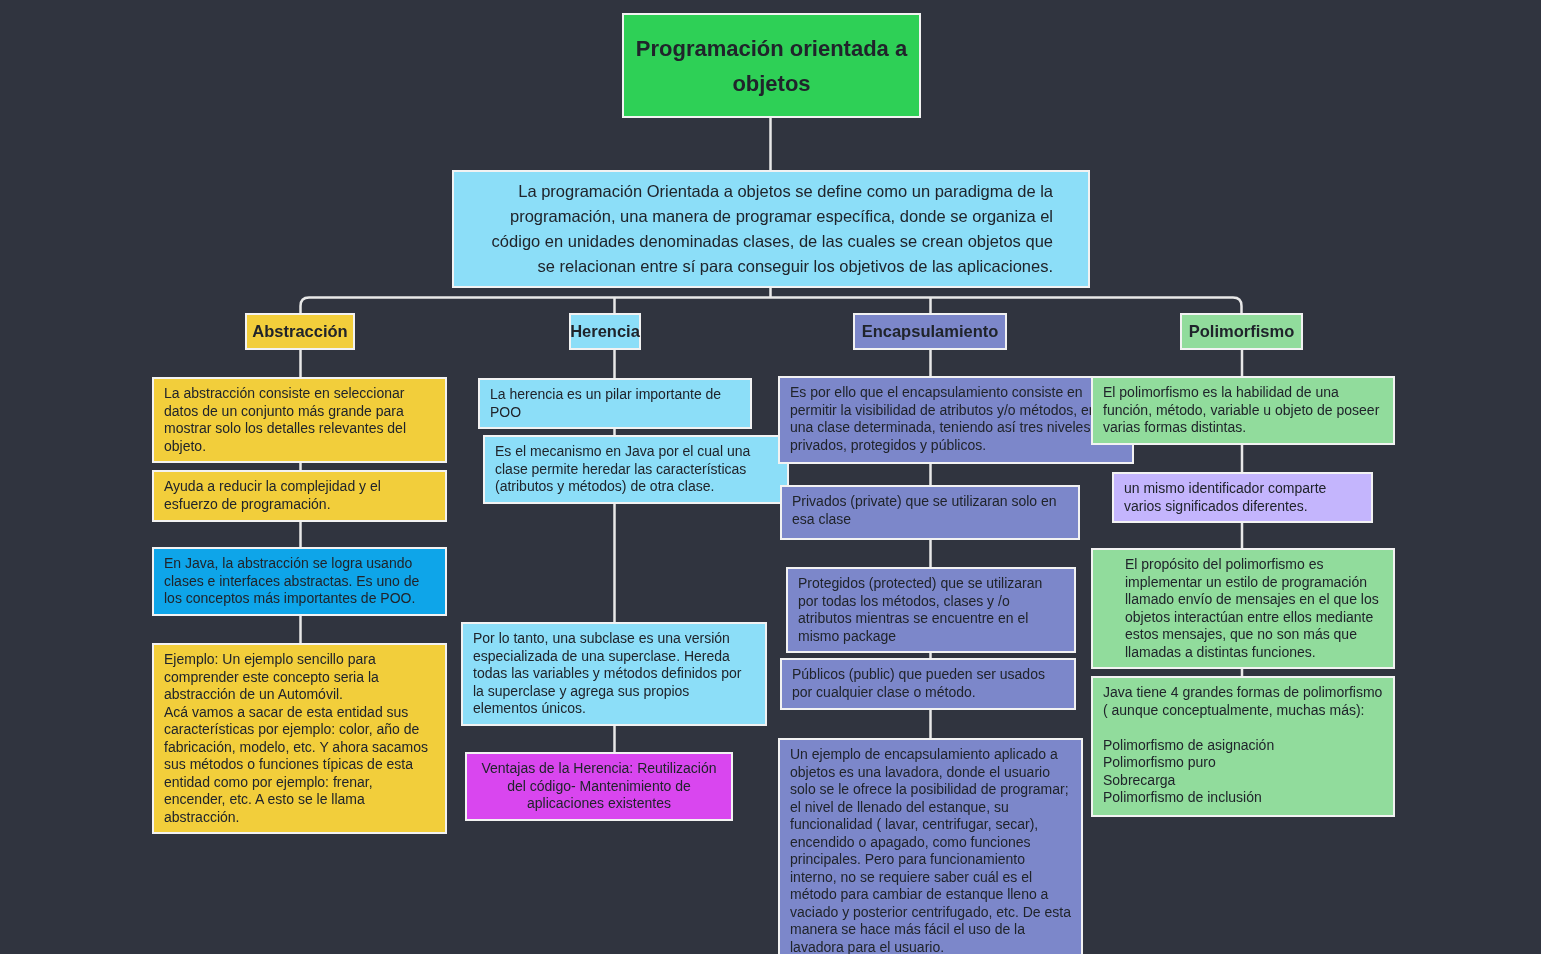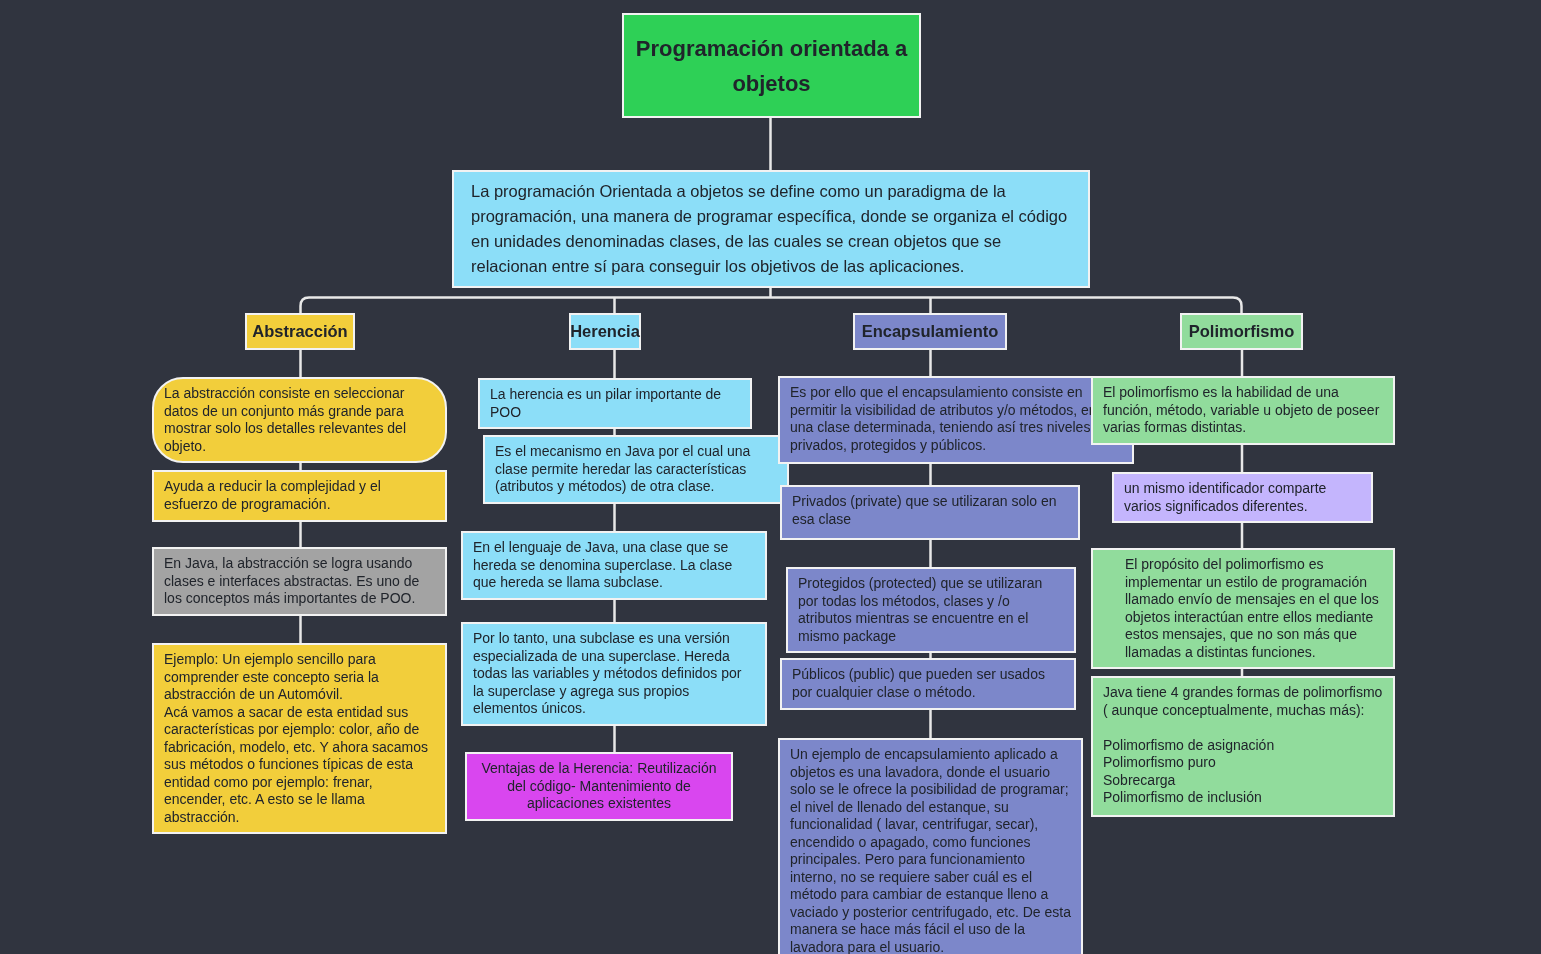"La programación Orientada a objetos" .def-node { padding: 7px 17px -> 7px 35px; text-align: none -> right }
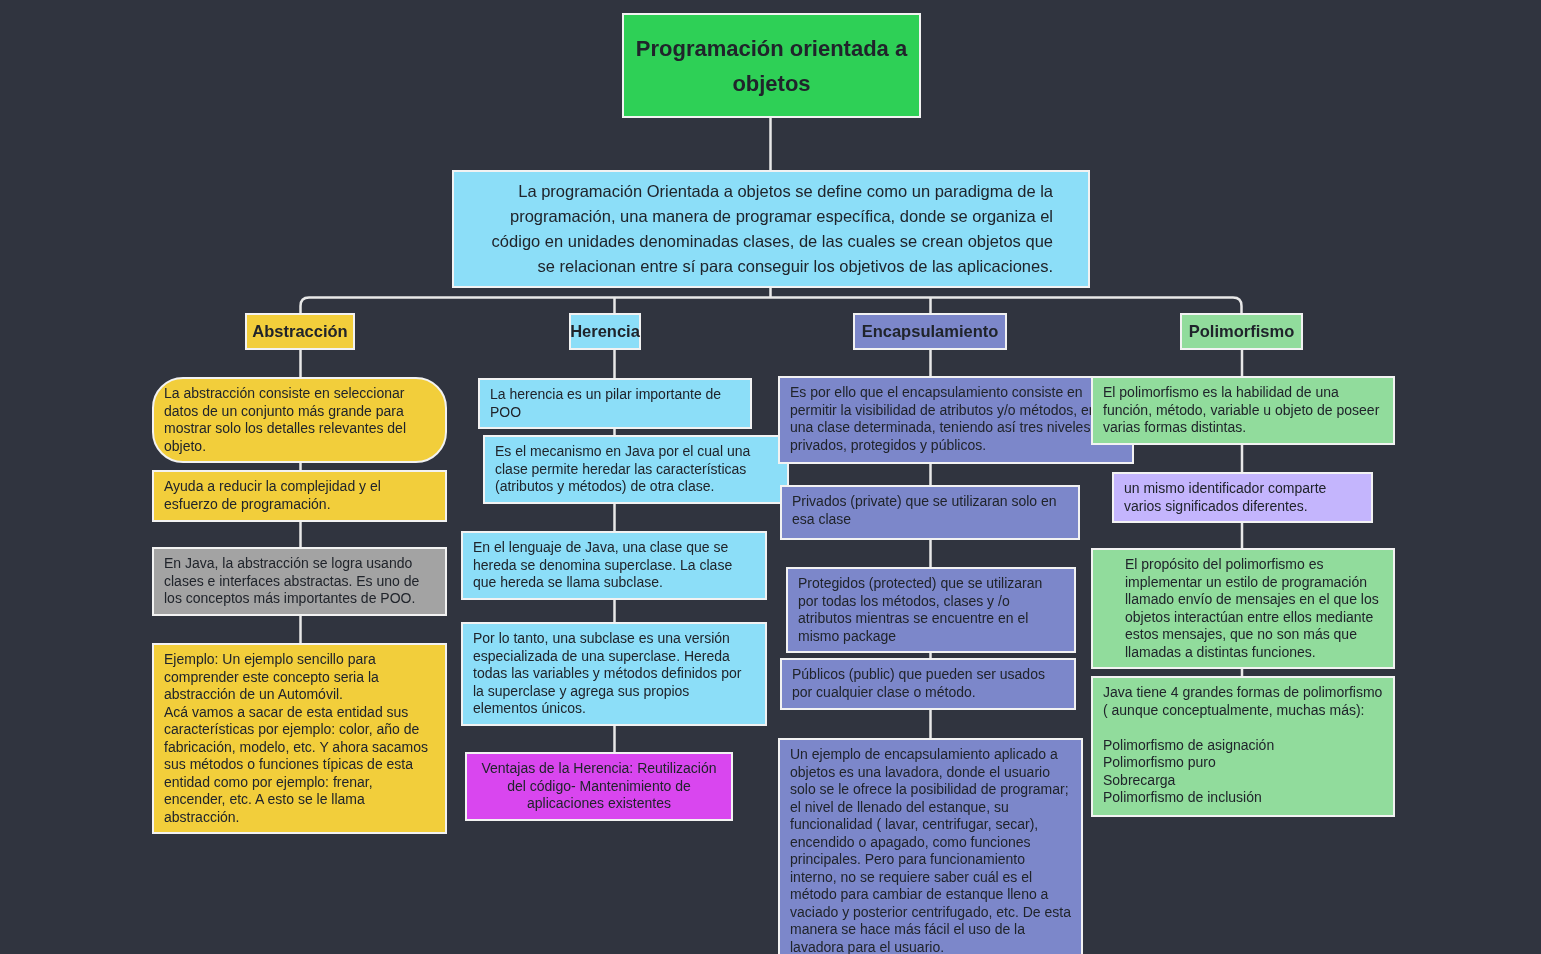"La abstracción consiste en seleccionar" div.node { border-radius: 31px -> none }
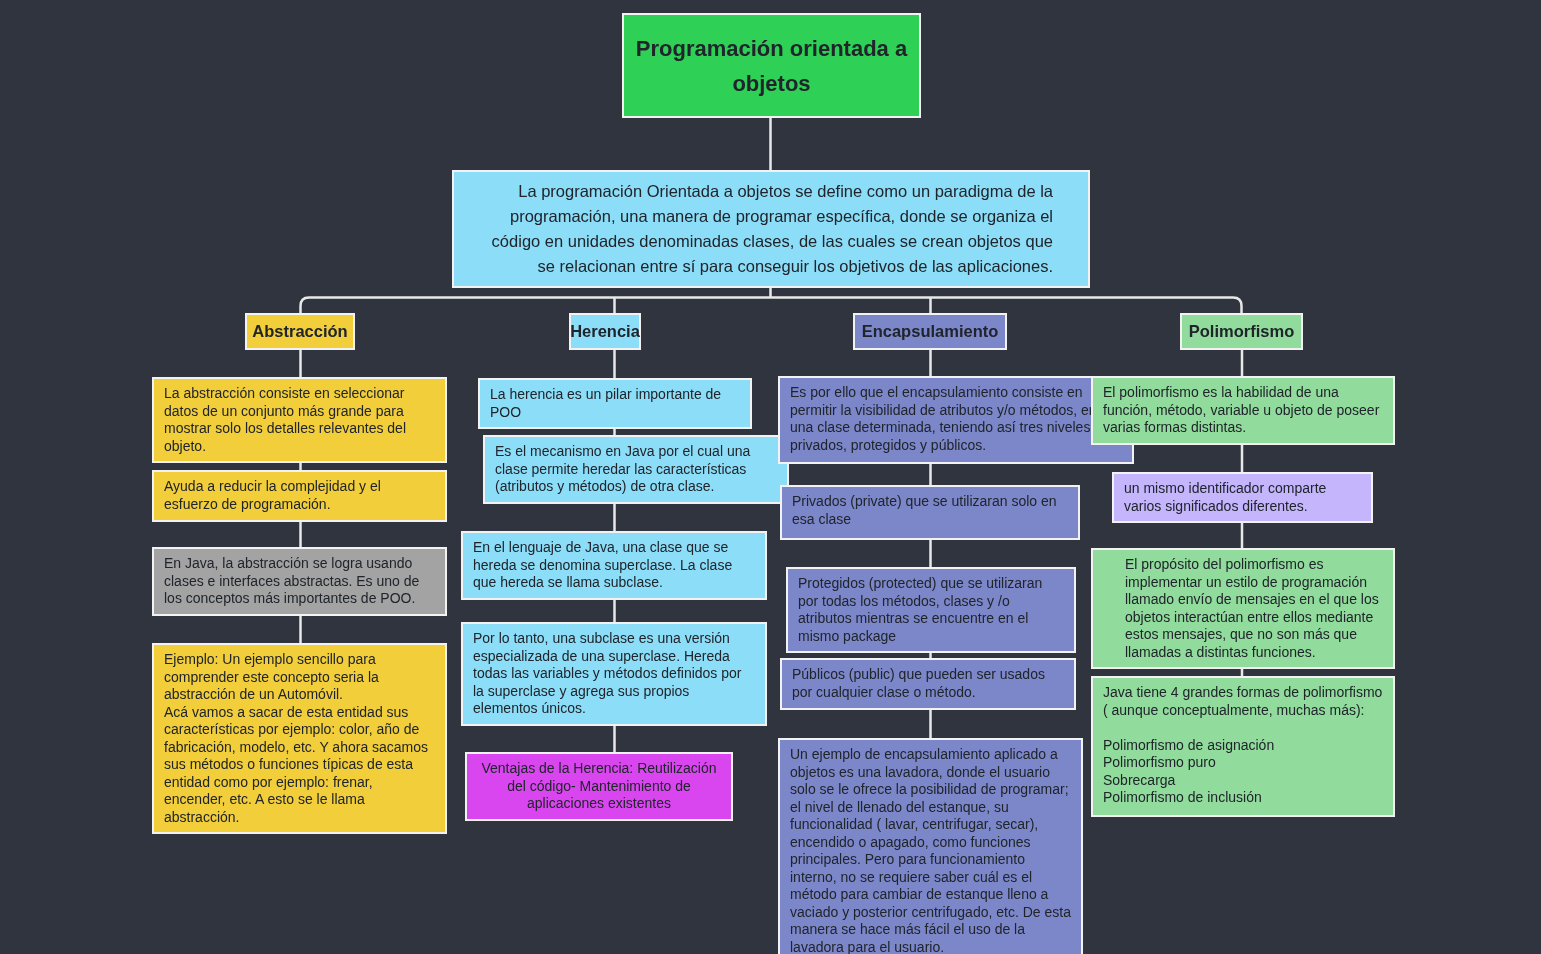"En el lenguaje de Java," div.node { html: <div>En el lenguaje de Java, una clase que se hereda se denomina superclase. La clase que hereda se llama subclase.</div> -> none }
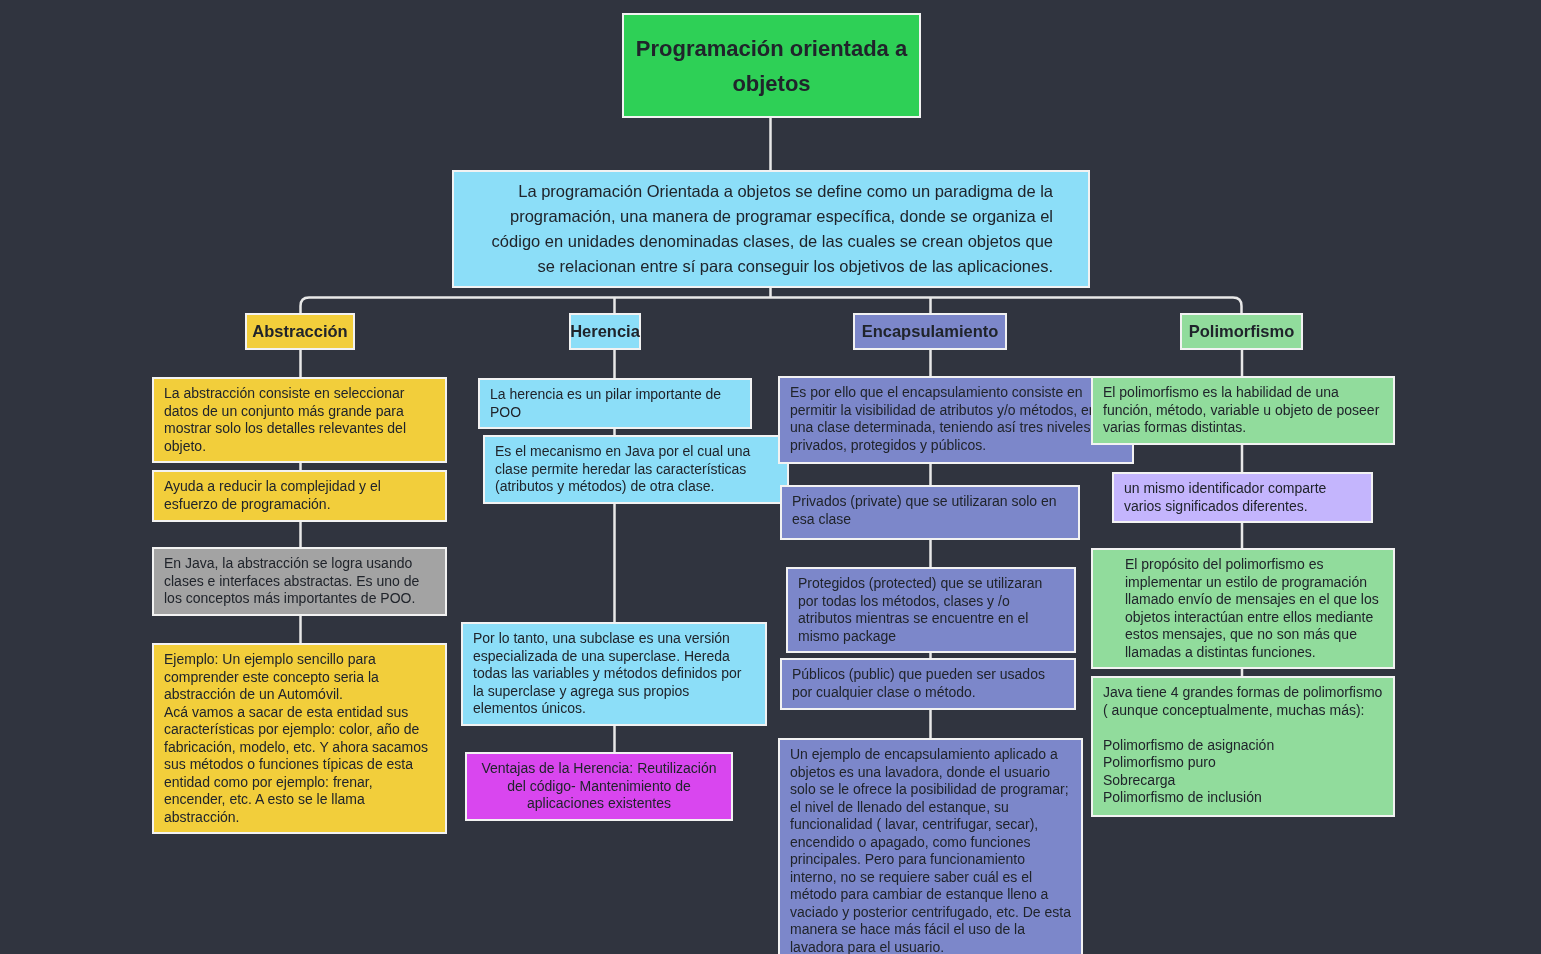"En Java, la abstracción se" div.node { background-color: #a3a3a3 -> #0ea5e9 }
